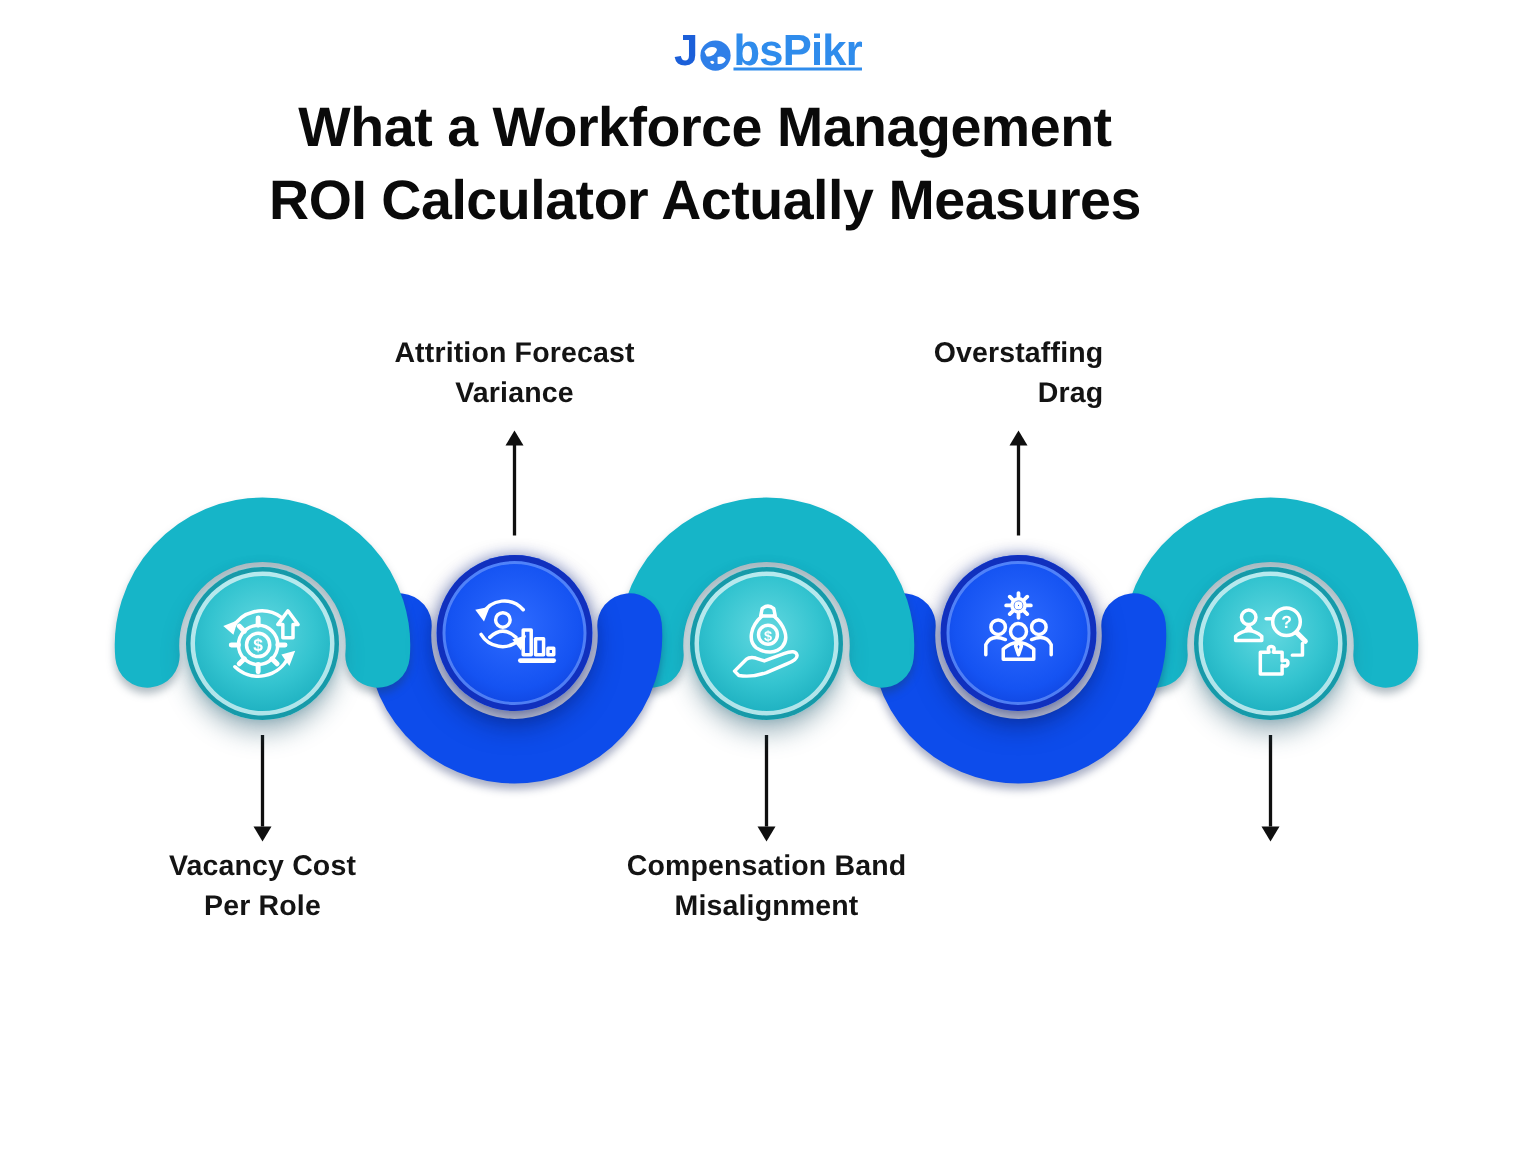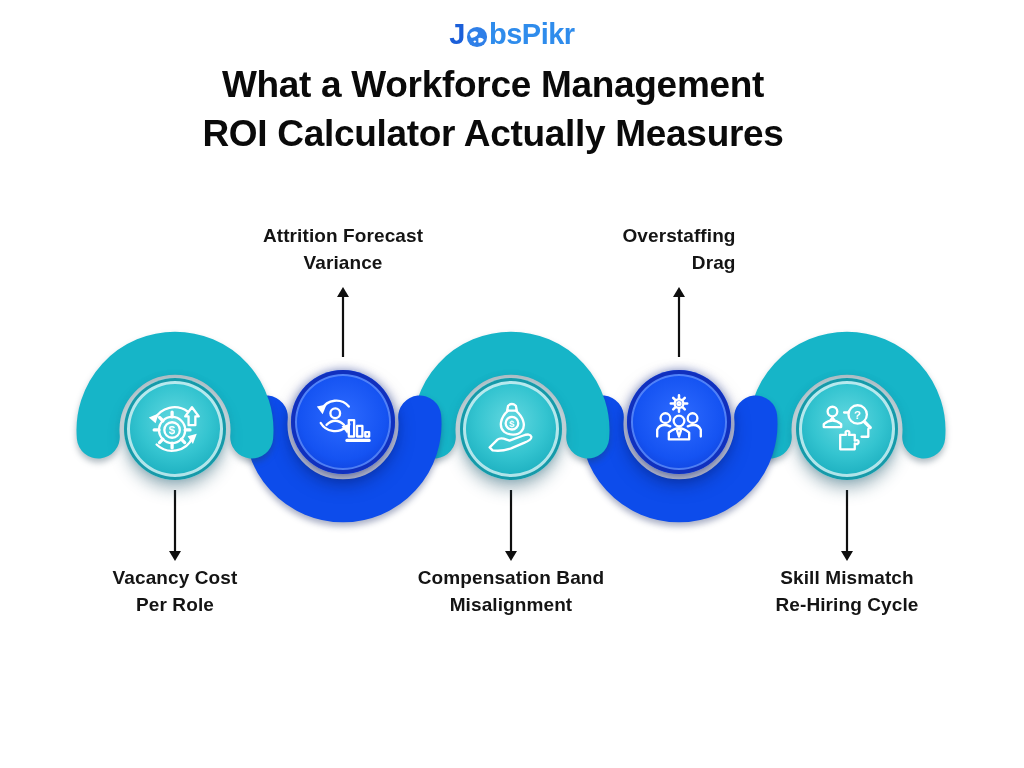"bsPikr" .logo .lg-rest { text-decoration: none -> underline }
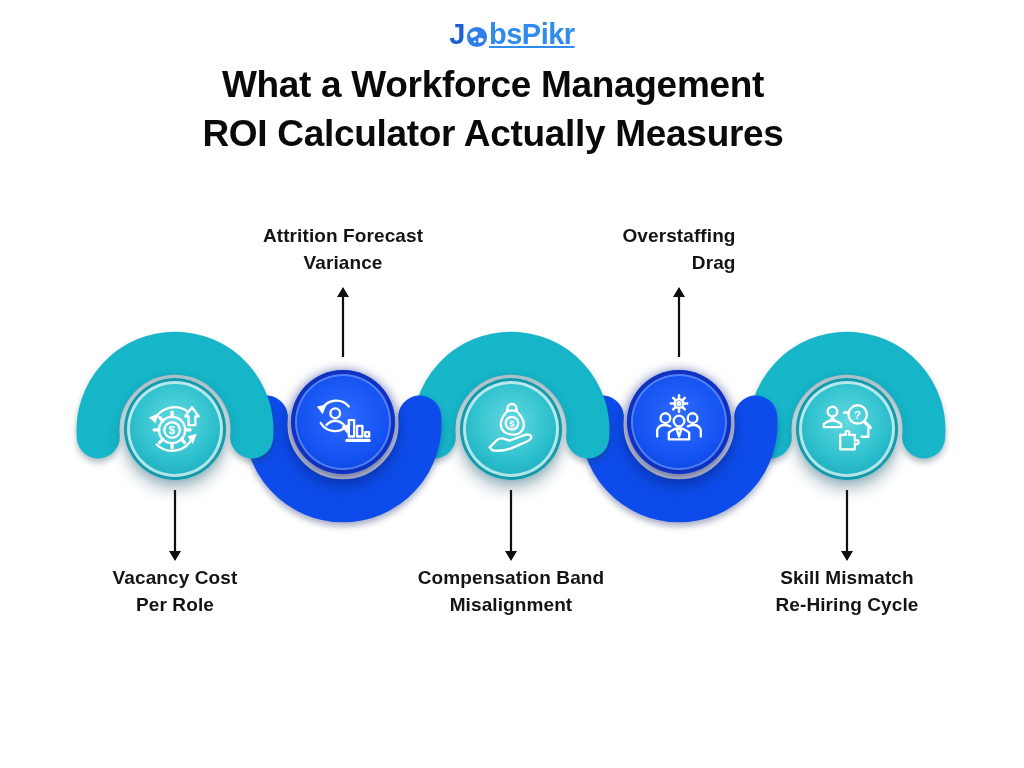"What a Workforce Management" .title { margin-left: 23px -> none }
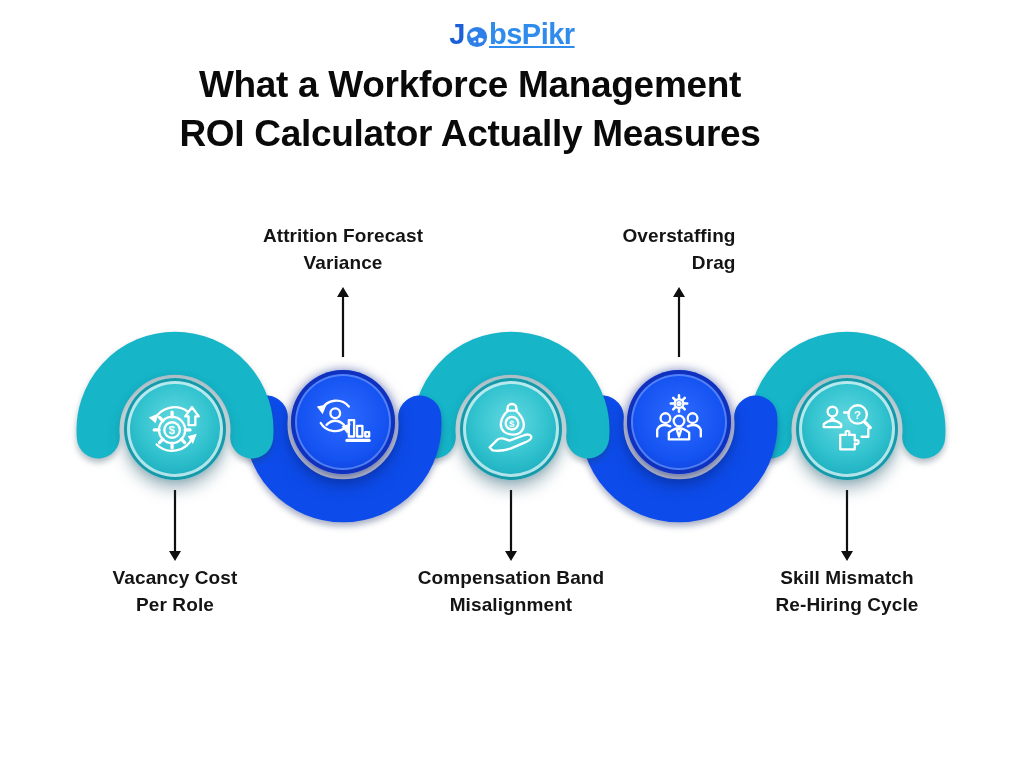"Skill Mismatch" div.node-label { html: <div>Skill Mismatch Re-Hiring Cycle</div> -> none }
